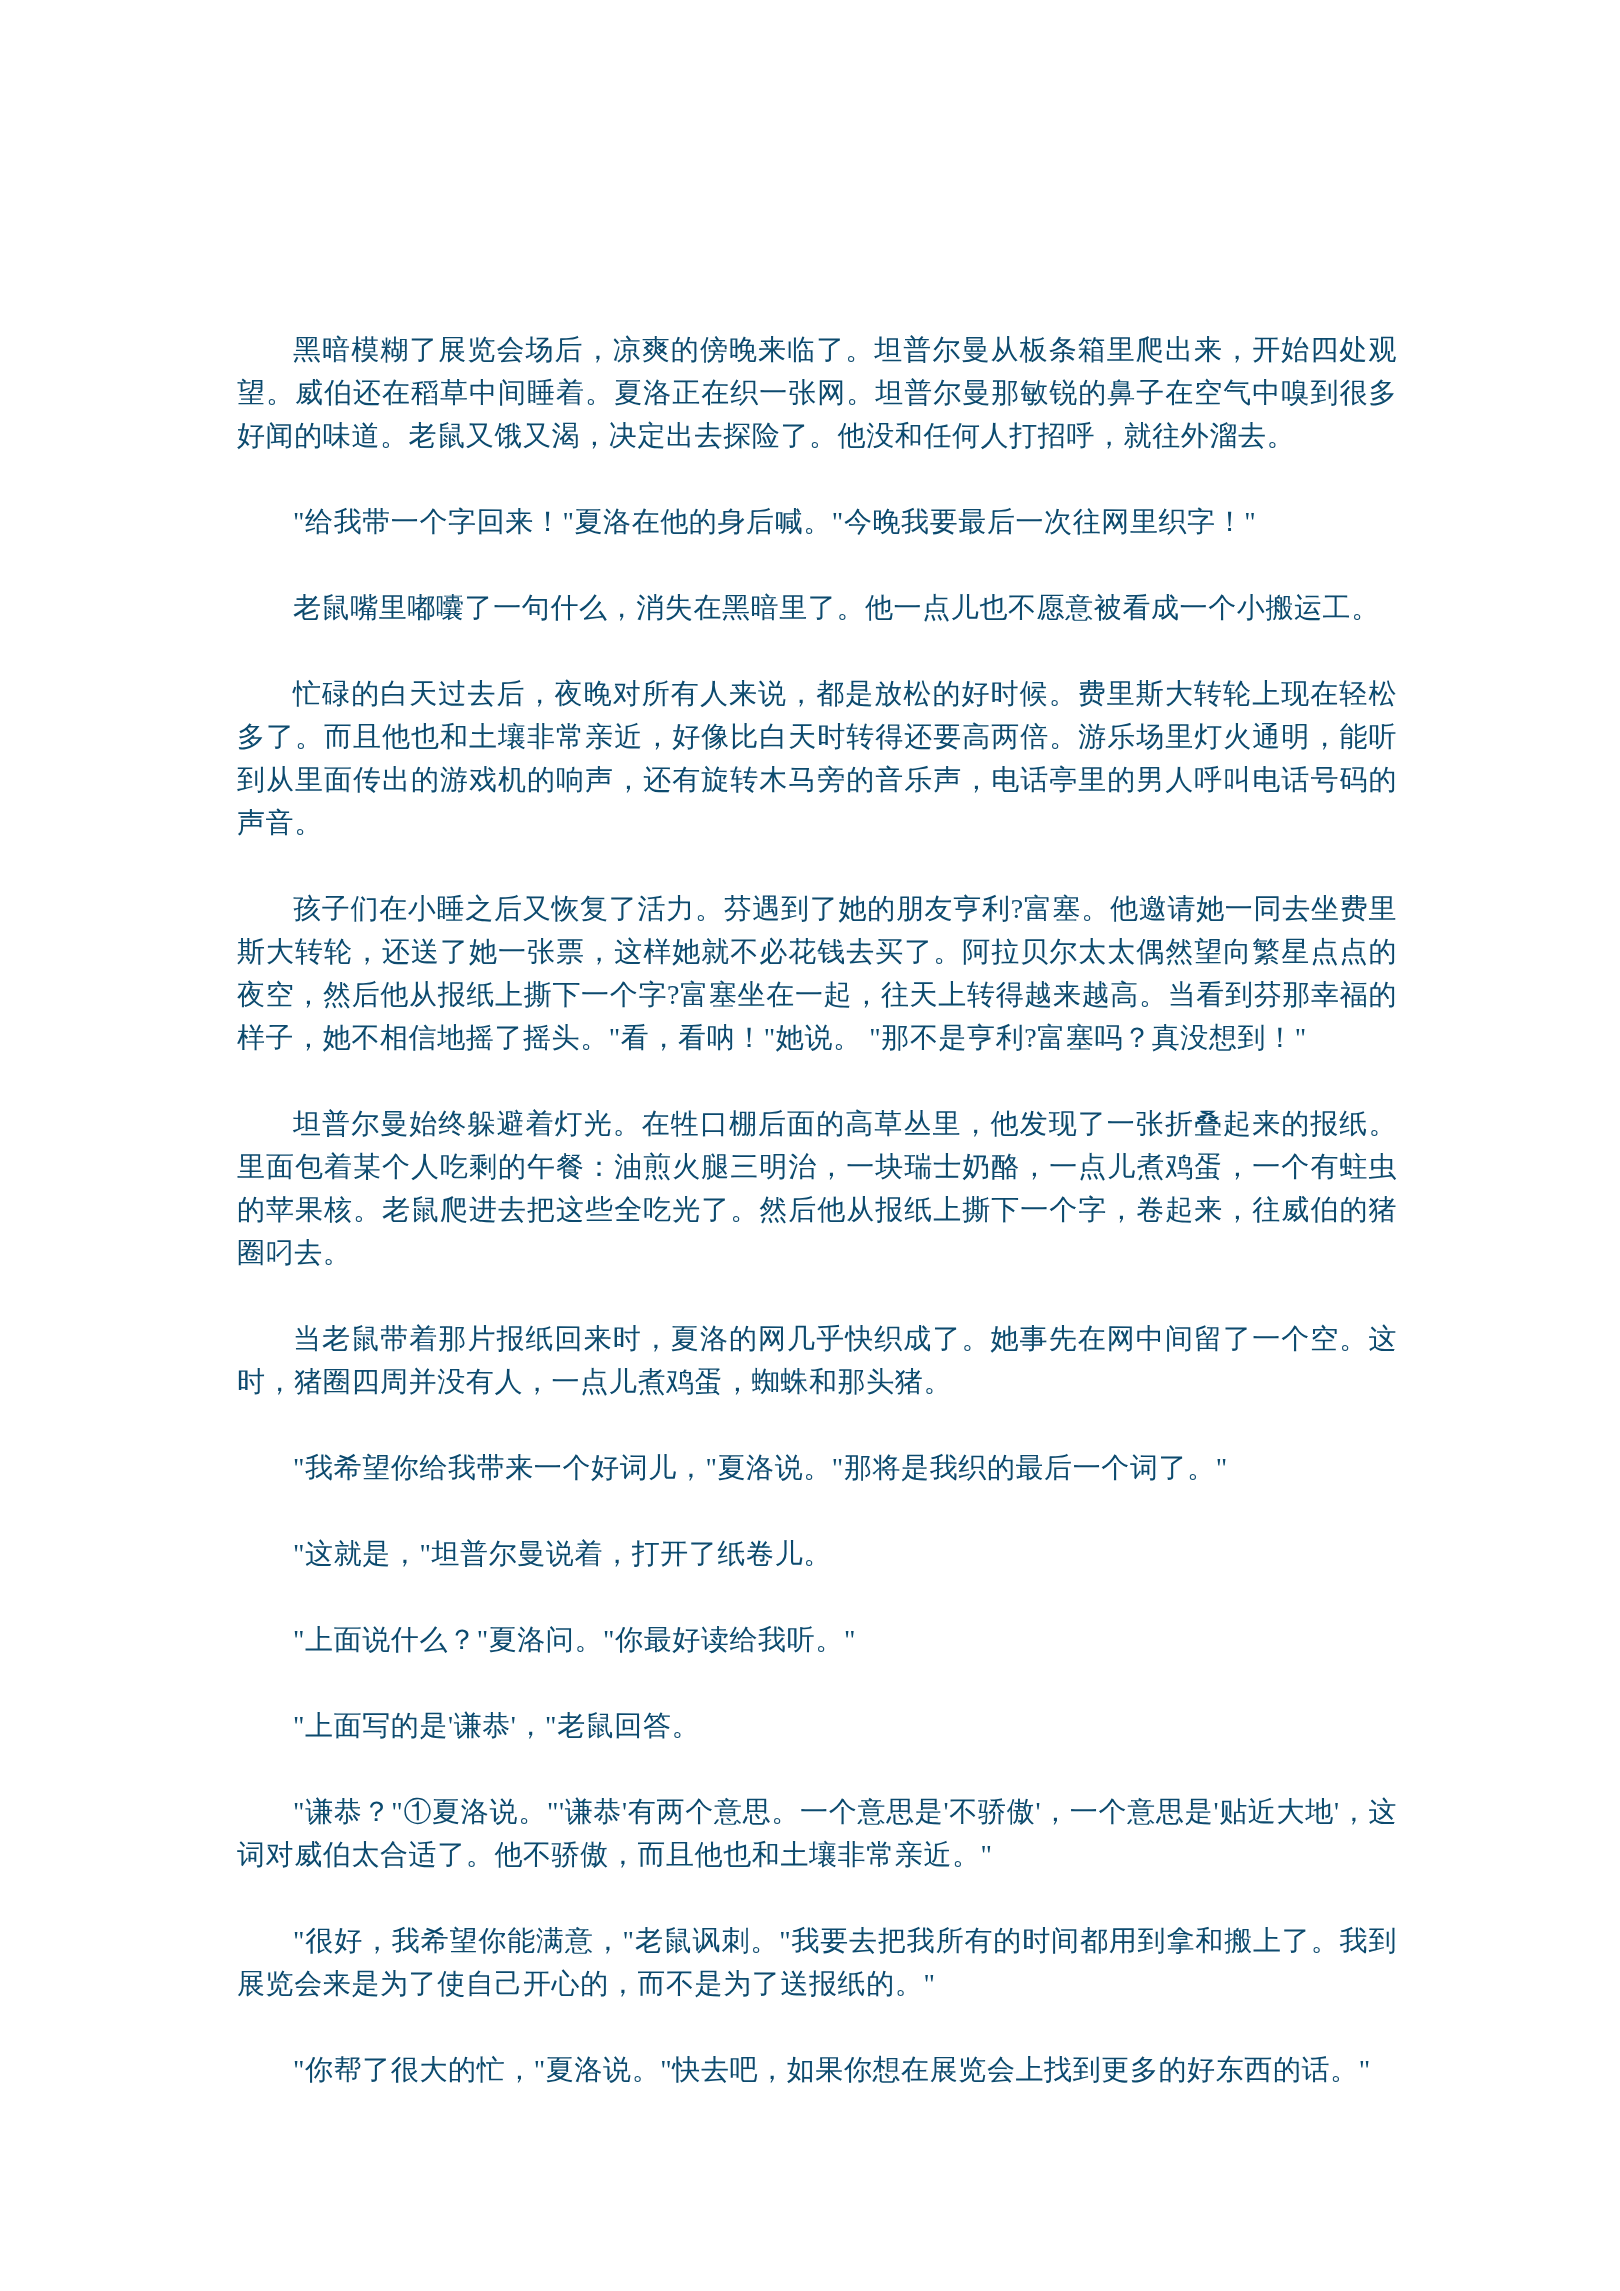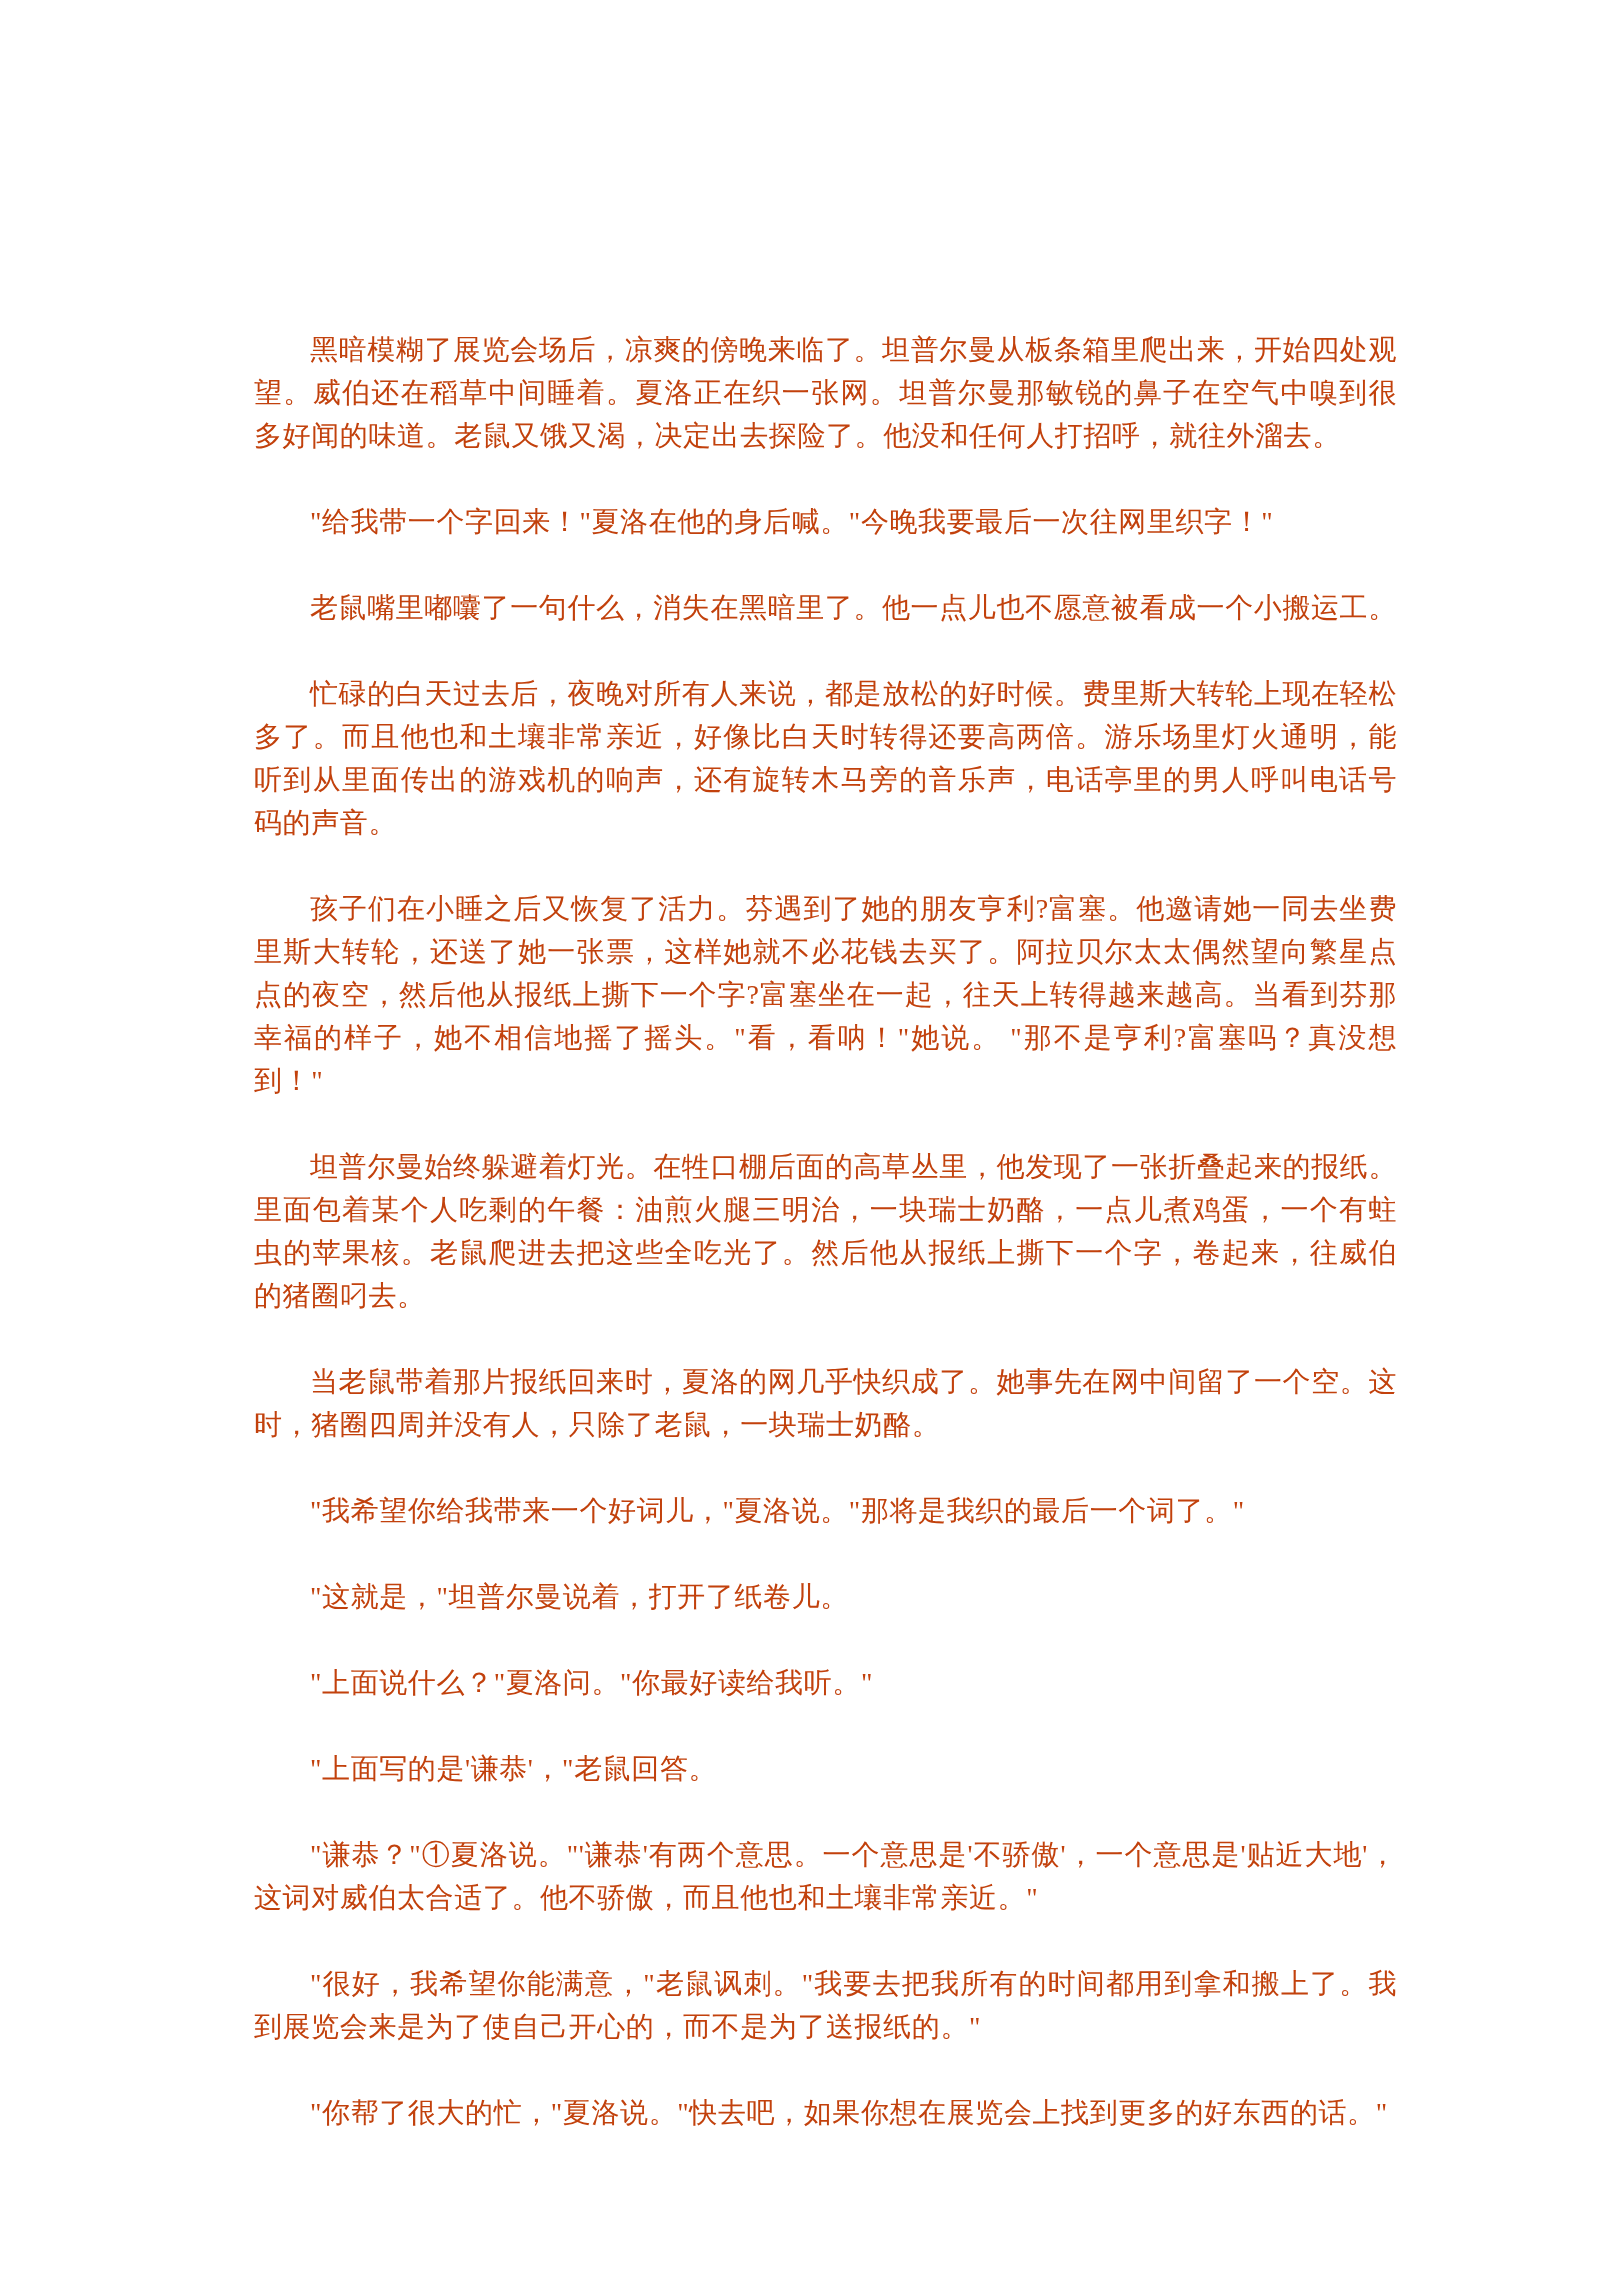"黑暗模糊了展览会场后，凉爽的傍晚来临了。坦普尔曼从板条箱里爬出来，开始四处观望。" .page p { color: #c2410c -> #0c4a6e; margin: 0 0 43px 17px -> 0 0 43px 0 }
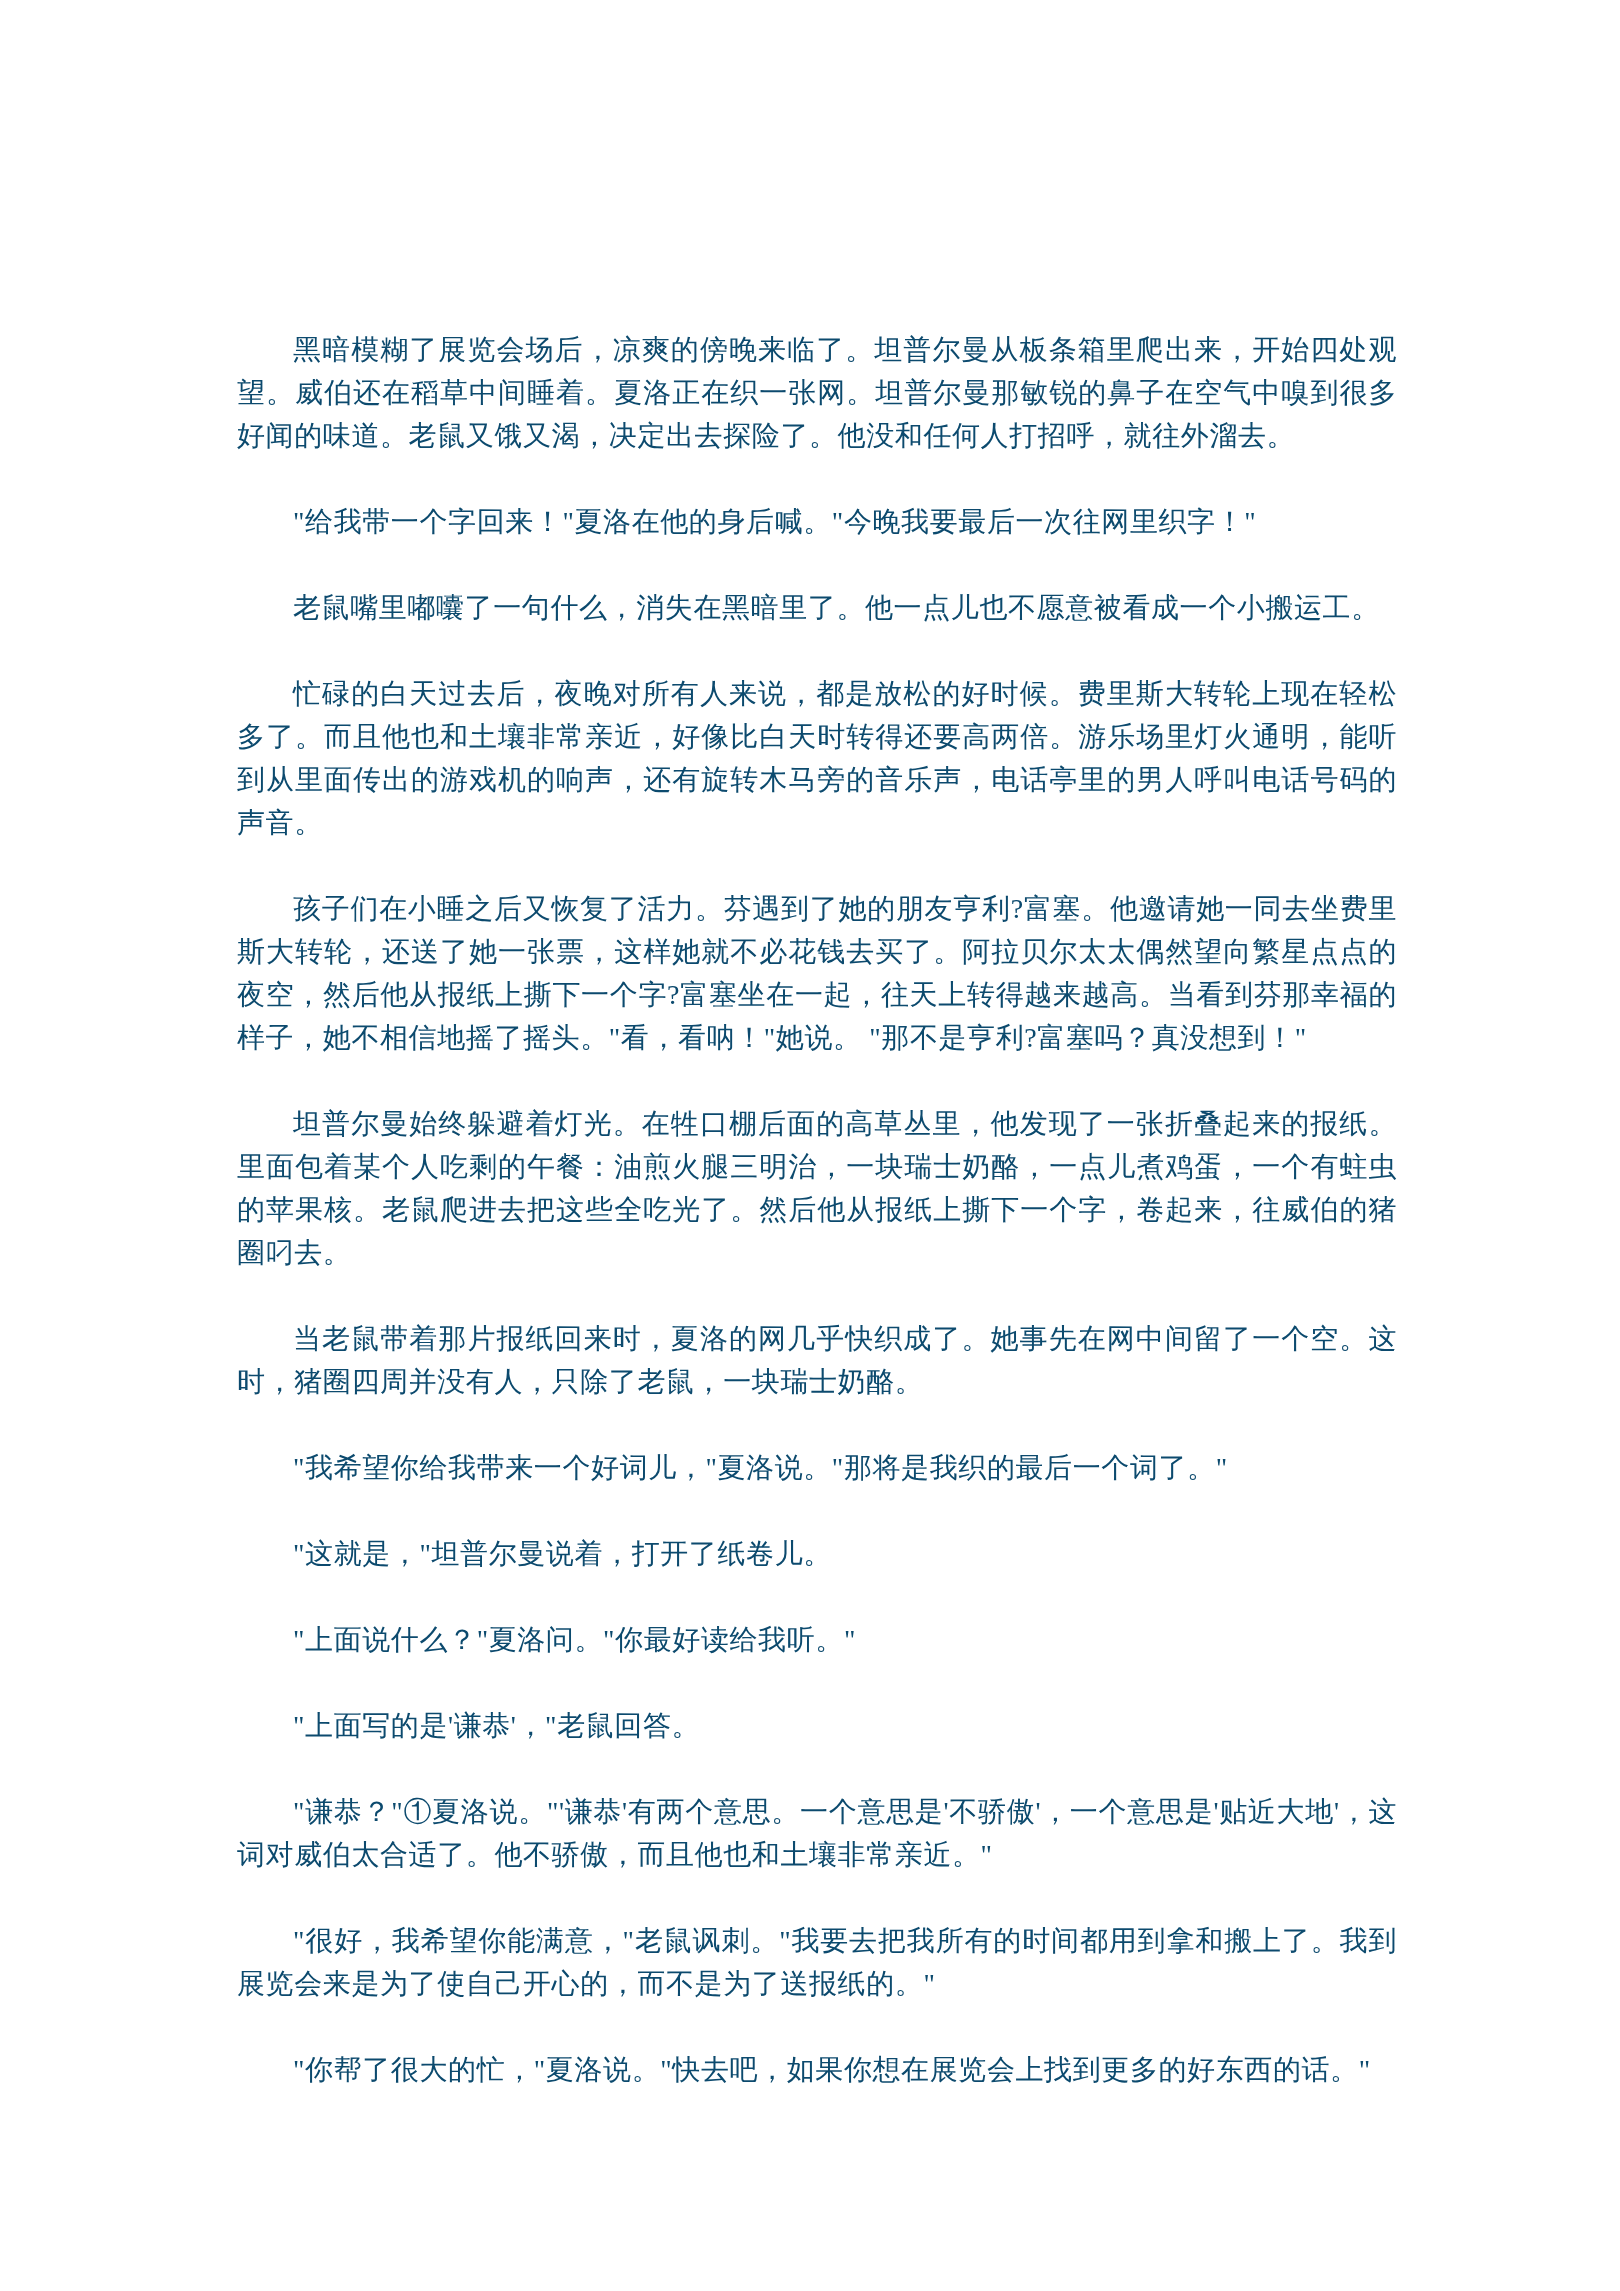"当老鼠带着那片报纸回来时，夏洛的网几乎快织成了。她事先在网中间留了一个空。这时，" p { text: 只除了老鼠，一块瑞士奶酪 -> 一点儿煮鸡蛋，蜘蛛和那头猪 }
